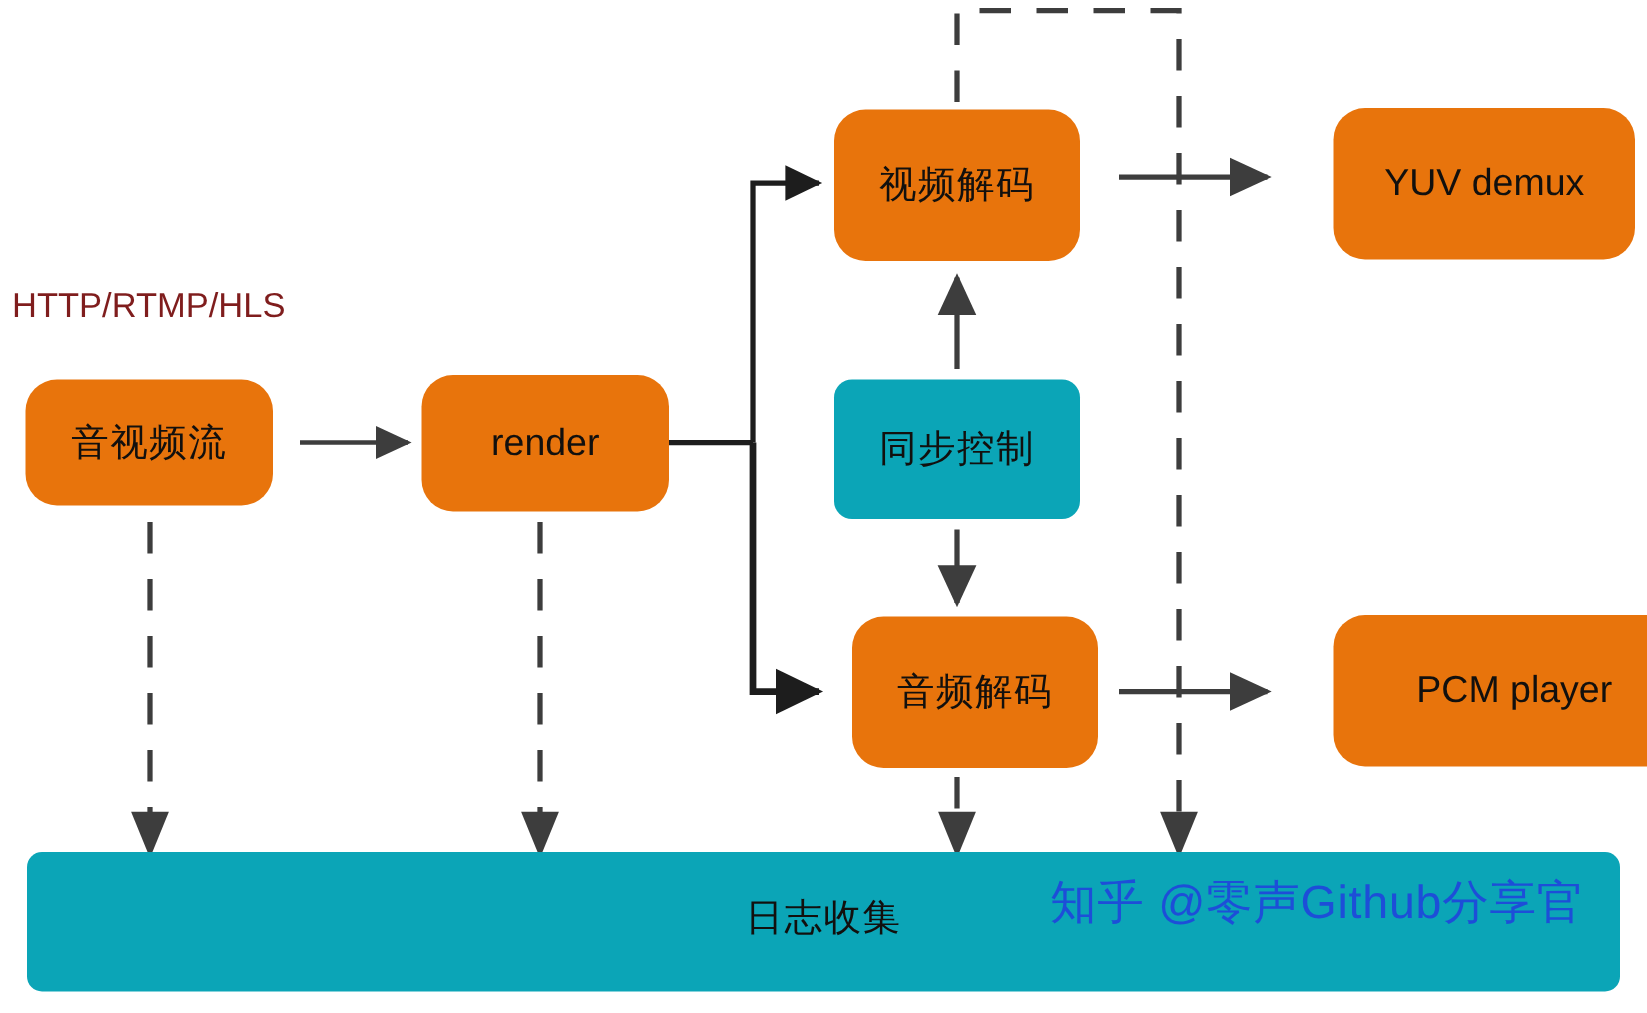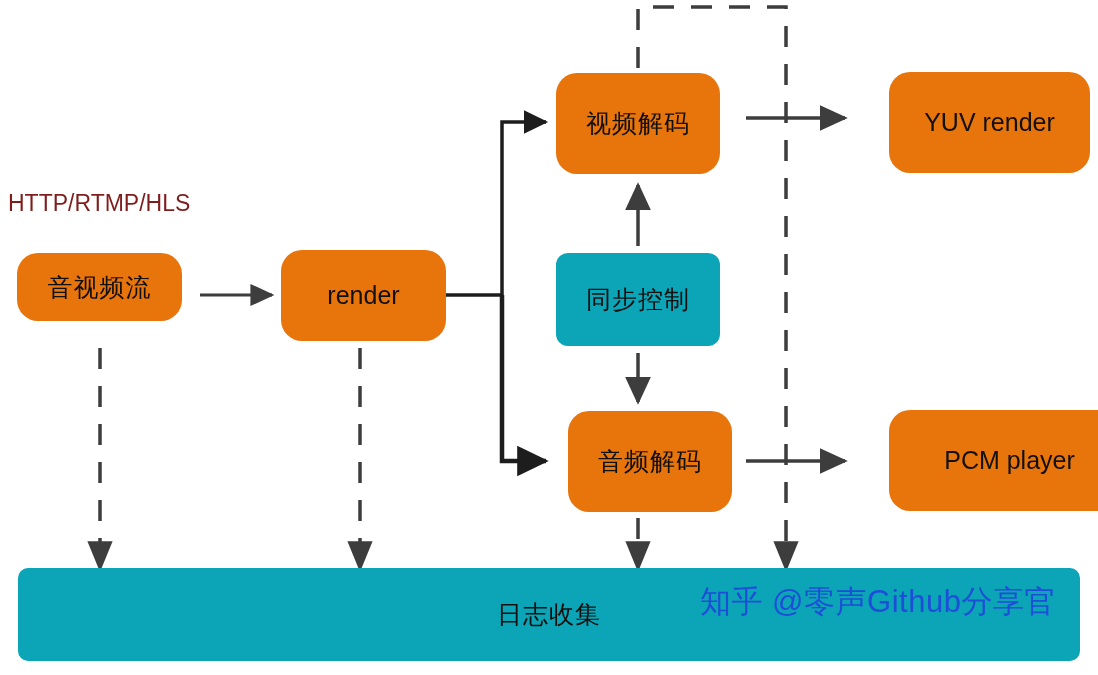"YUV render" span.label { text: render -> demux }
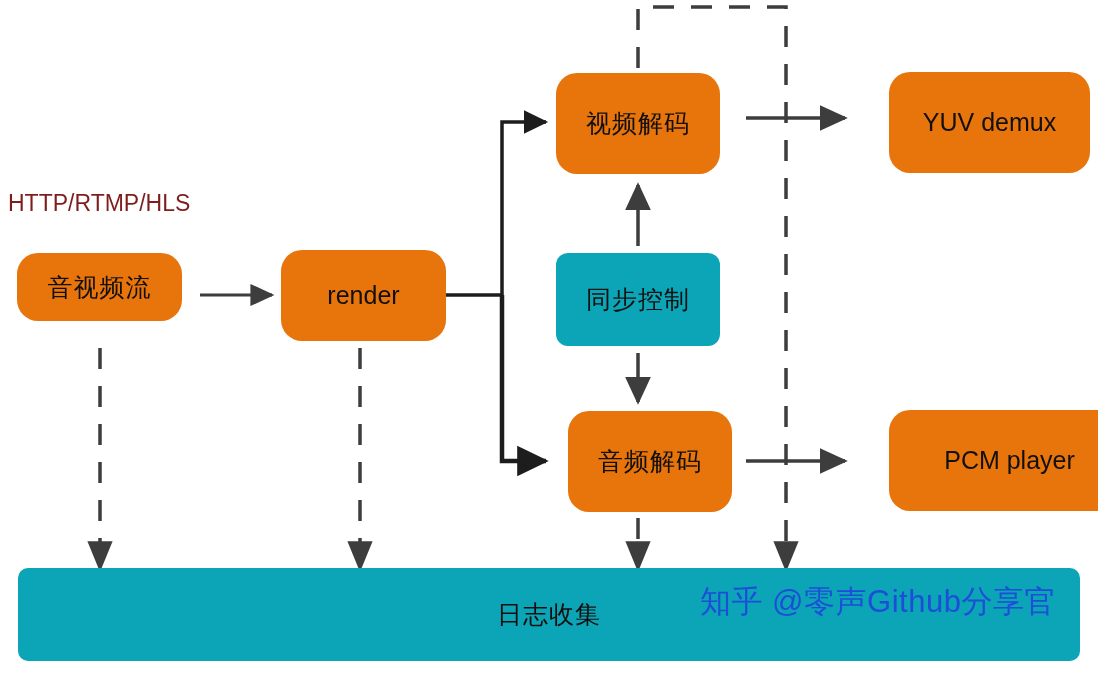"音视频流" #node-stream { height: 68px -> 84px }
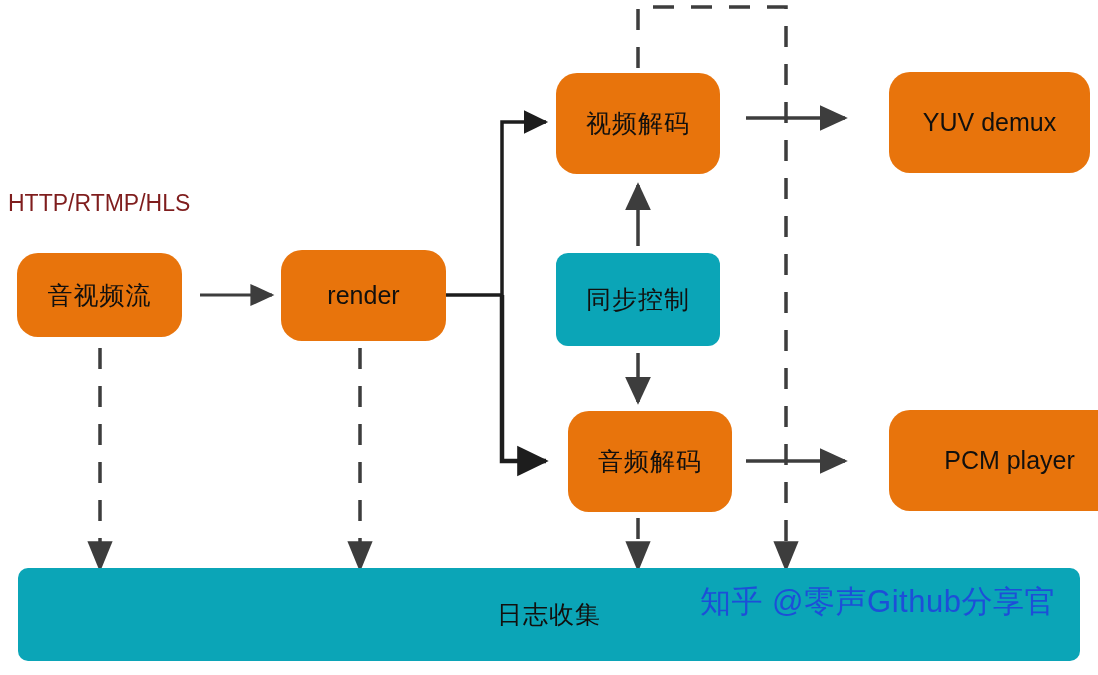"日志收集" #node-log { font-family: none -> Liberation Mono, monospace }
